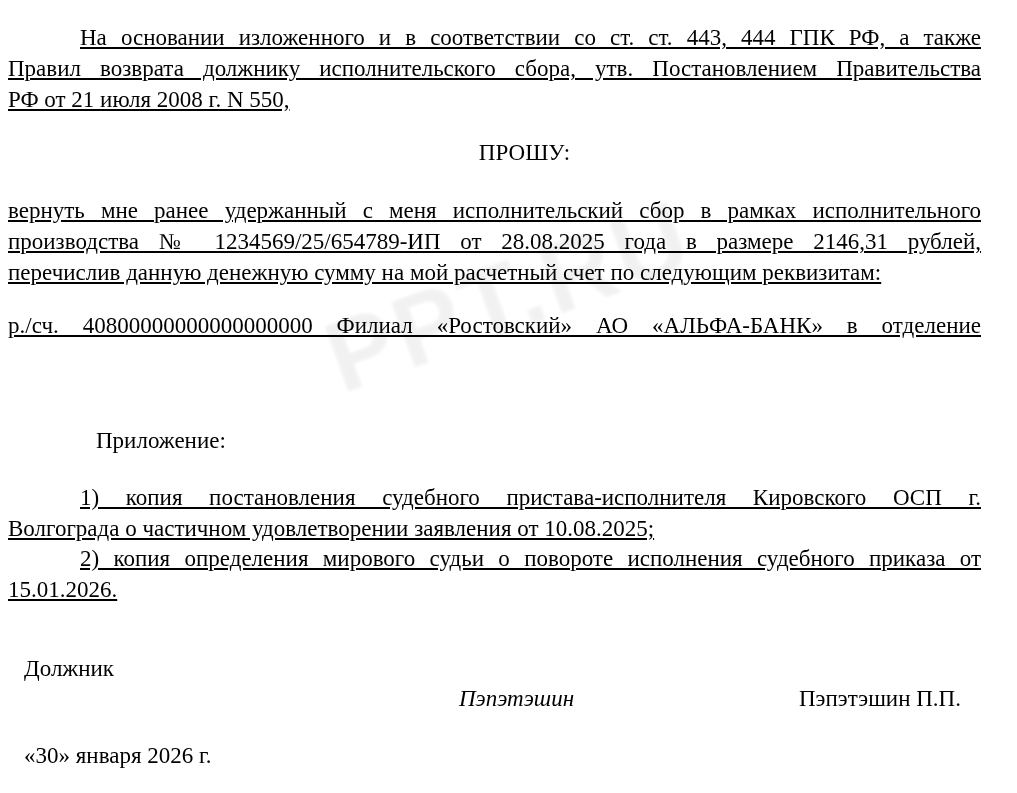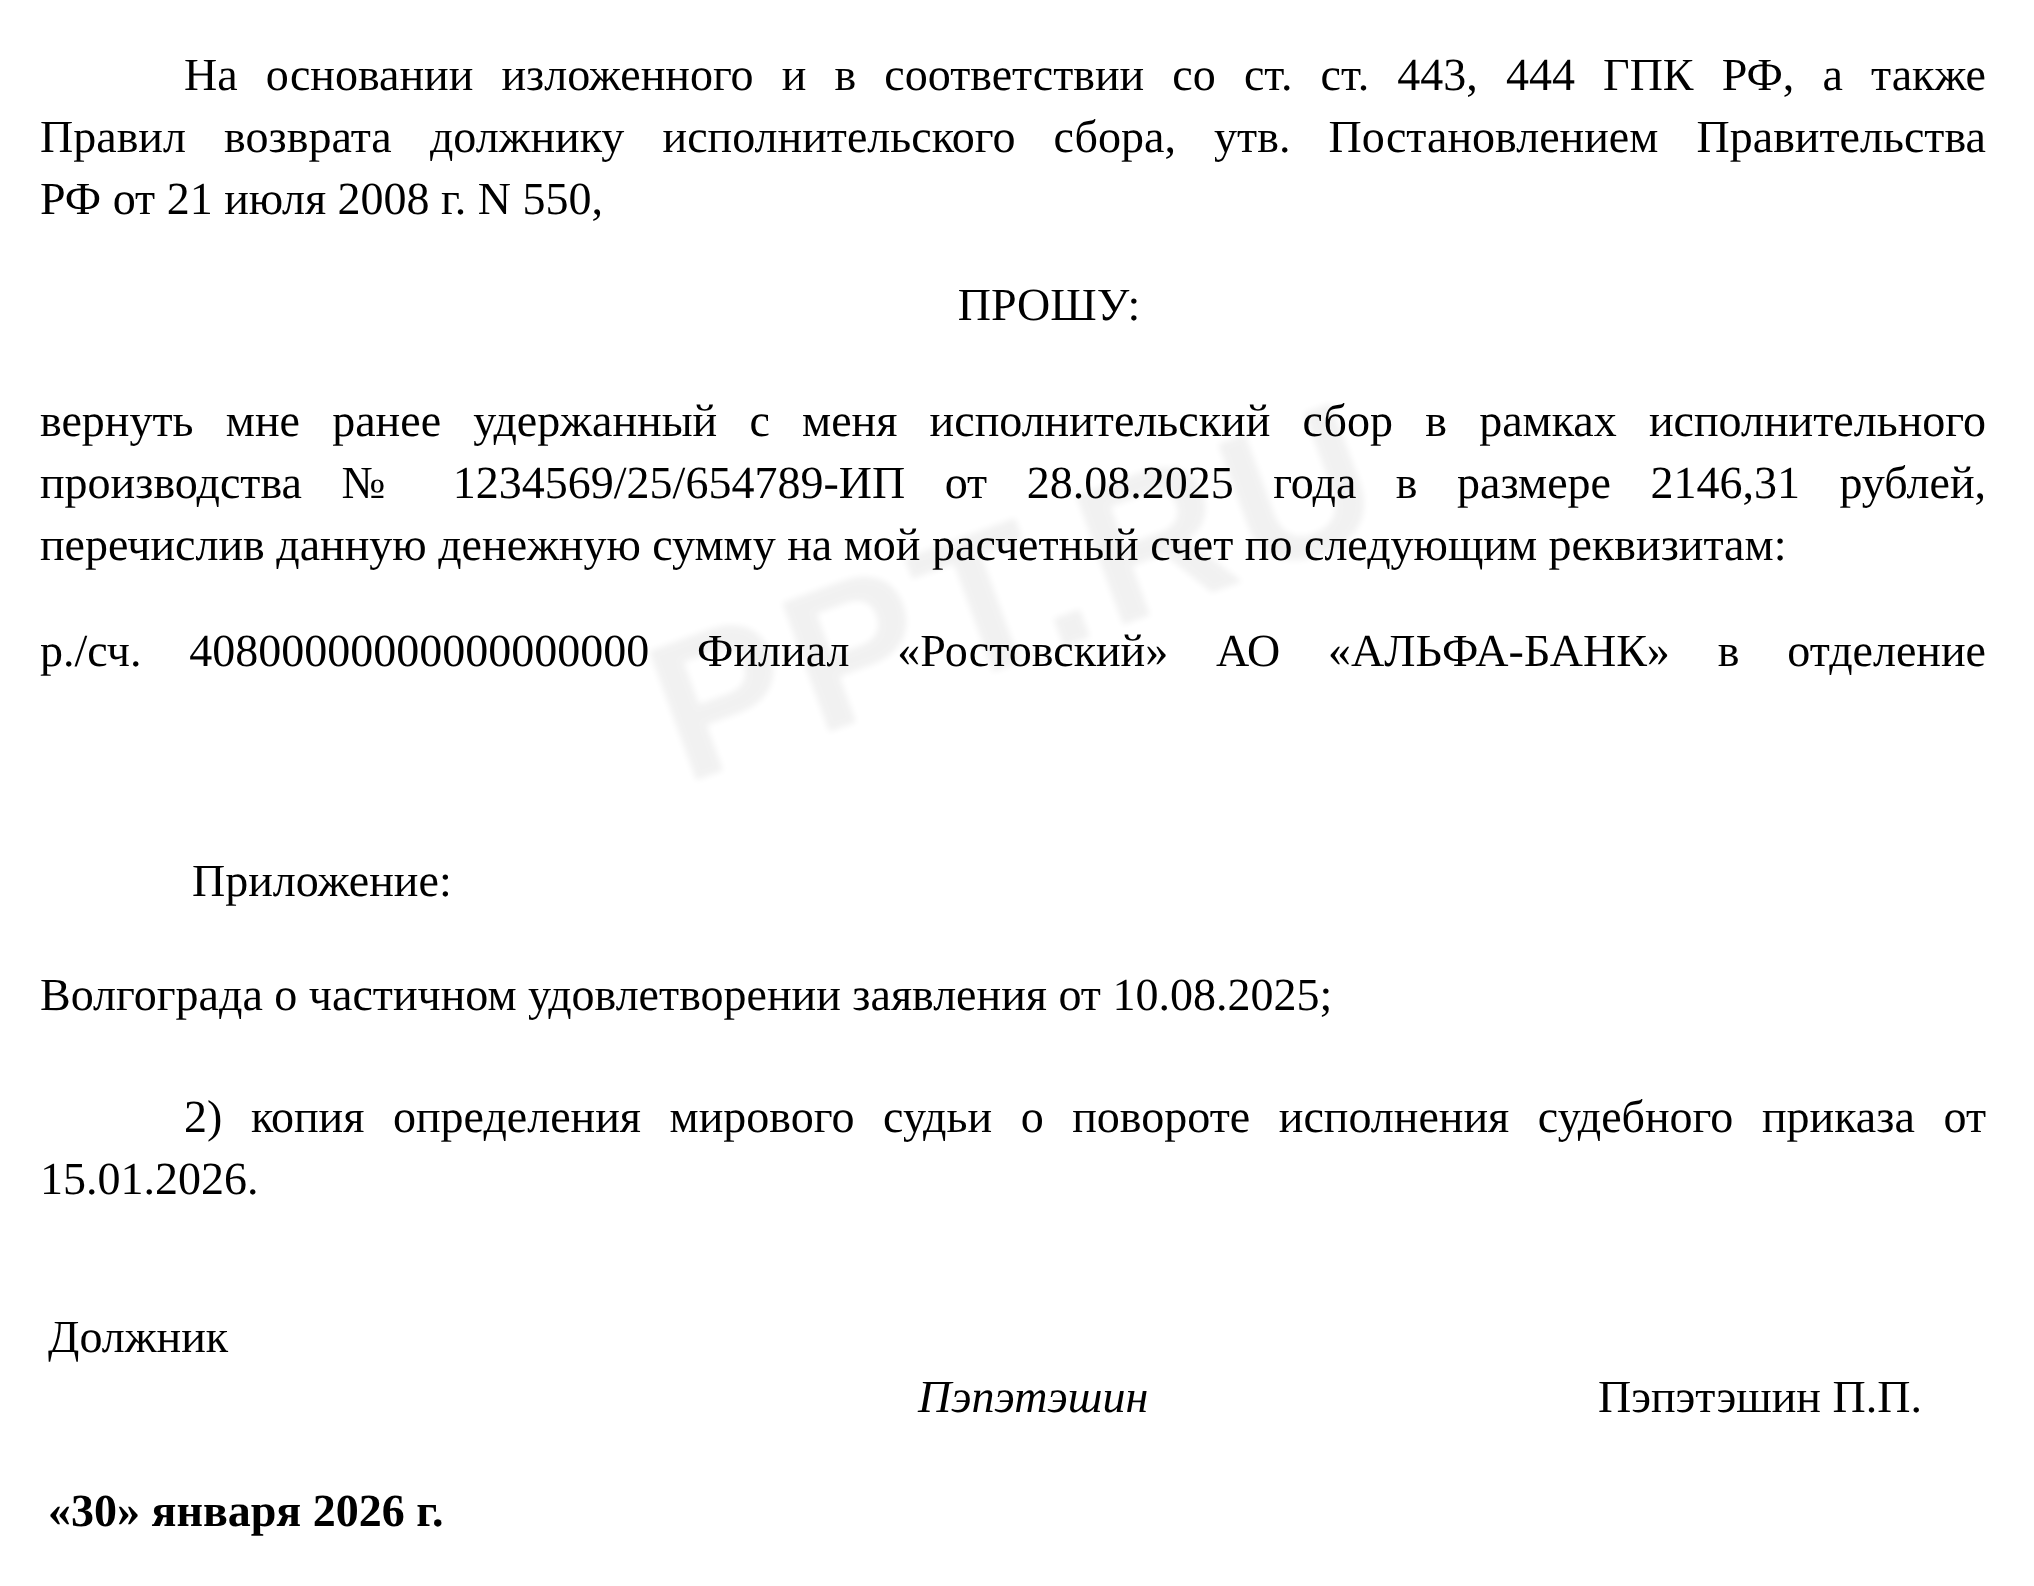"На основании изложенного и в" .p { left: 20px -> 8px; text-decoration: none -> underline }
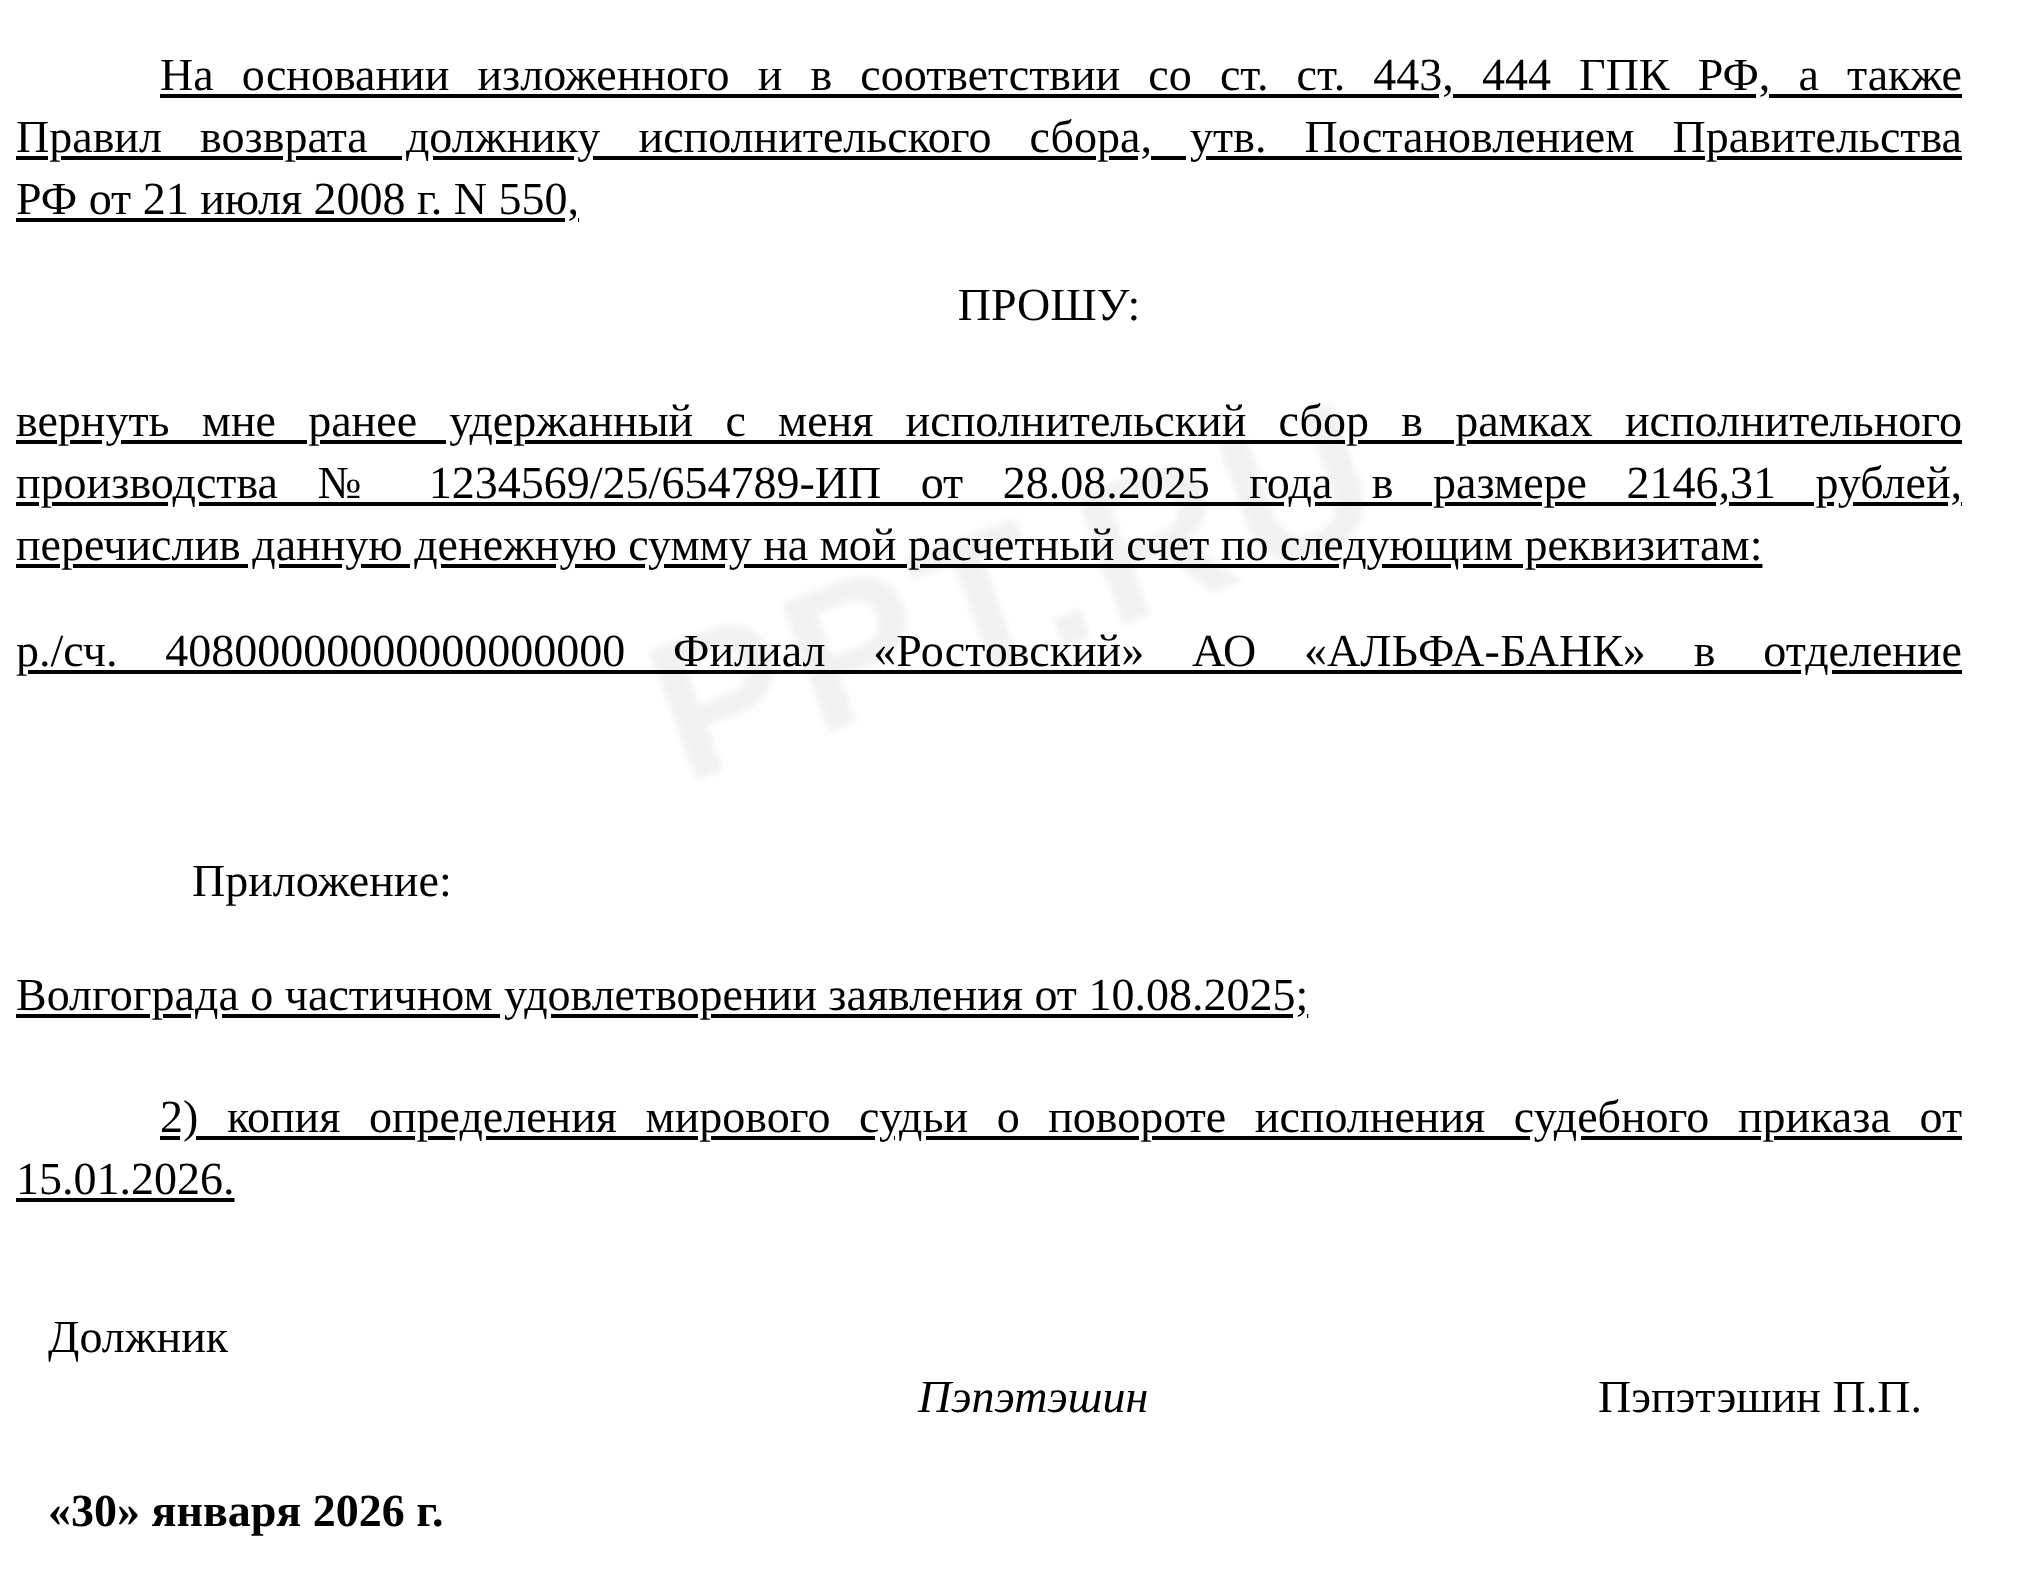"1) копия постановления судебного" span.line { html: none -> <span>1) копия постановления судебного пристава-исполнителя Кировского ОСП г.</span> }
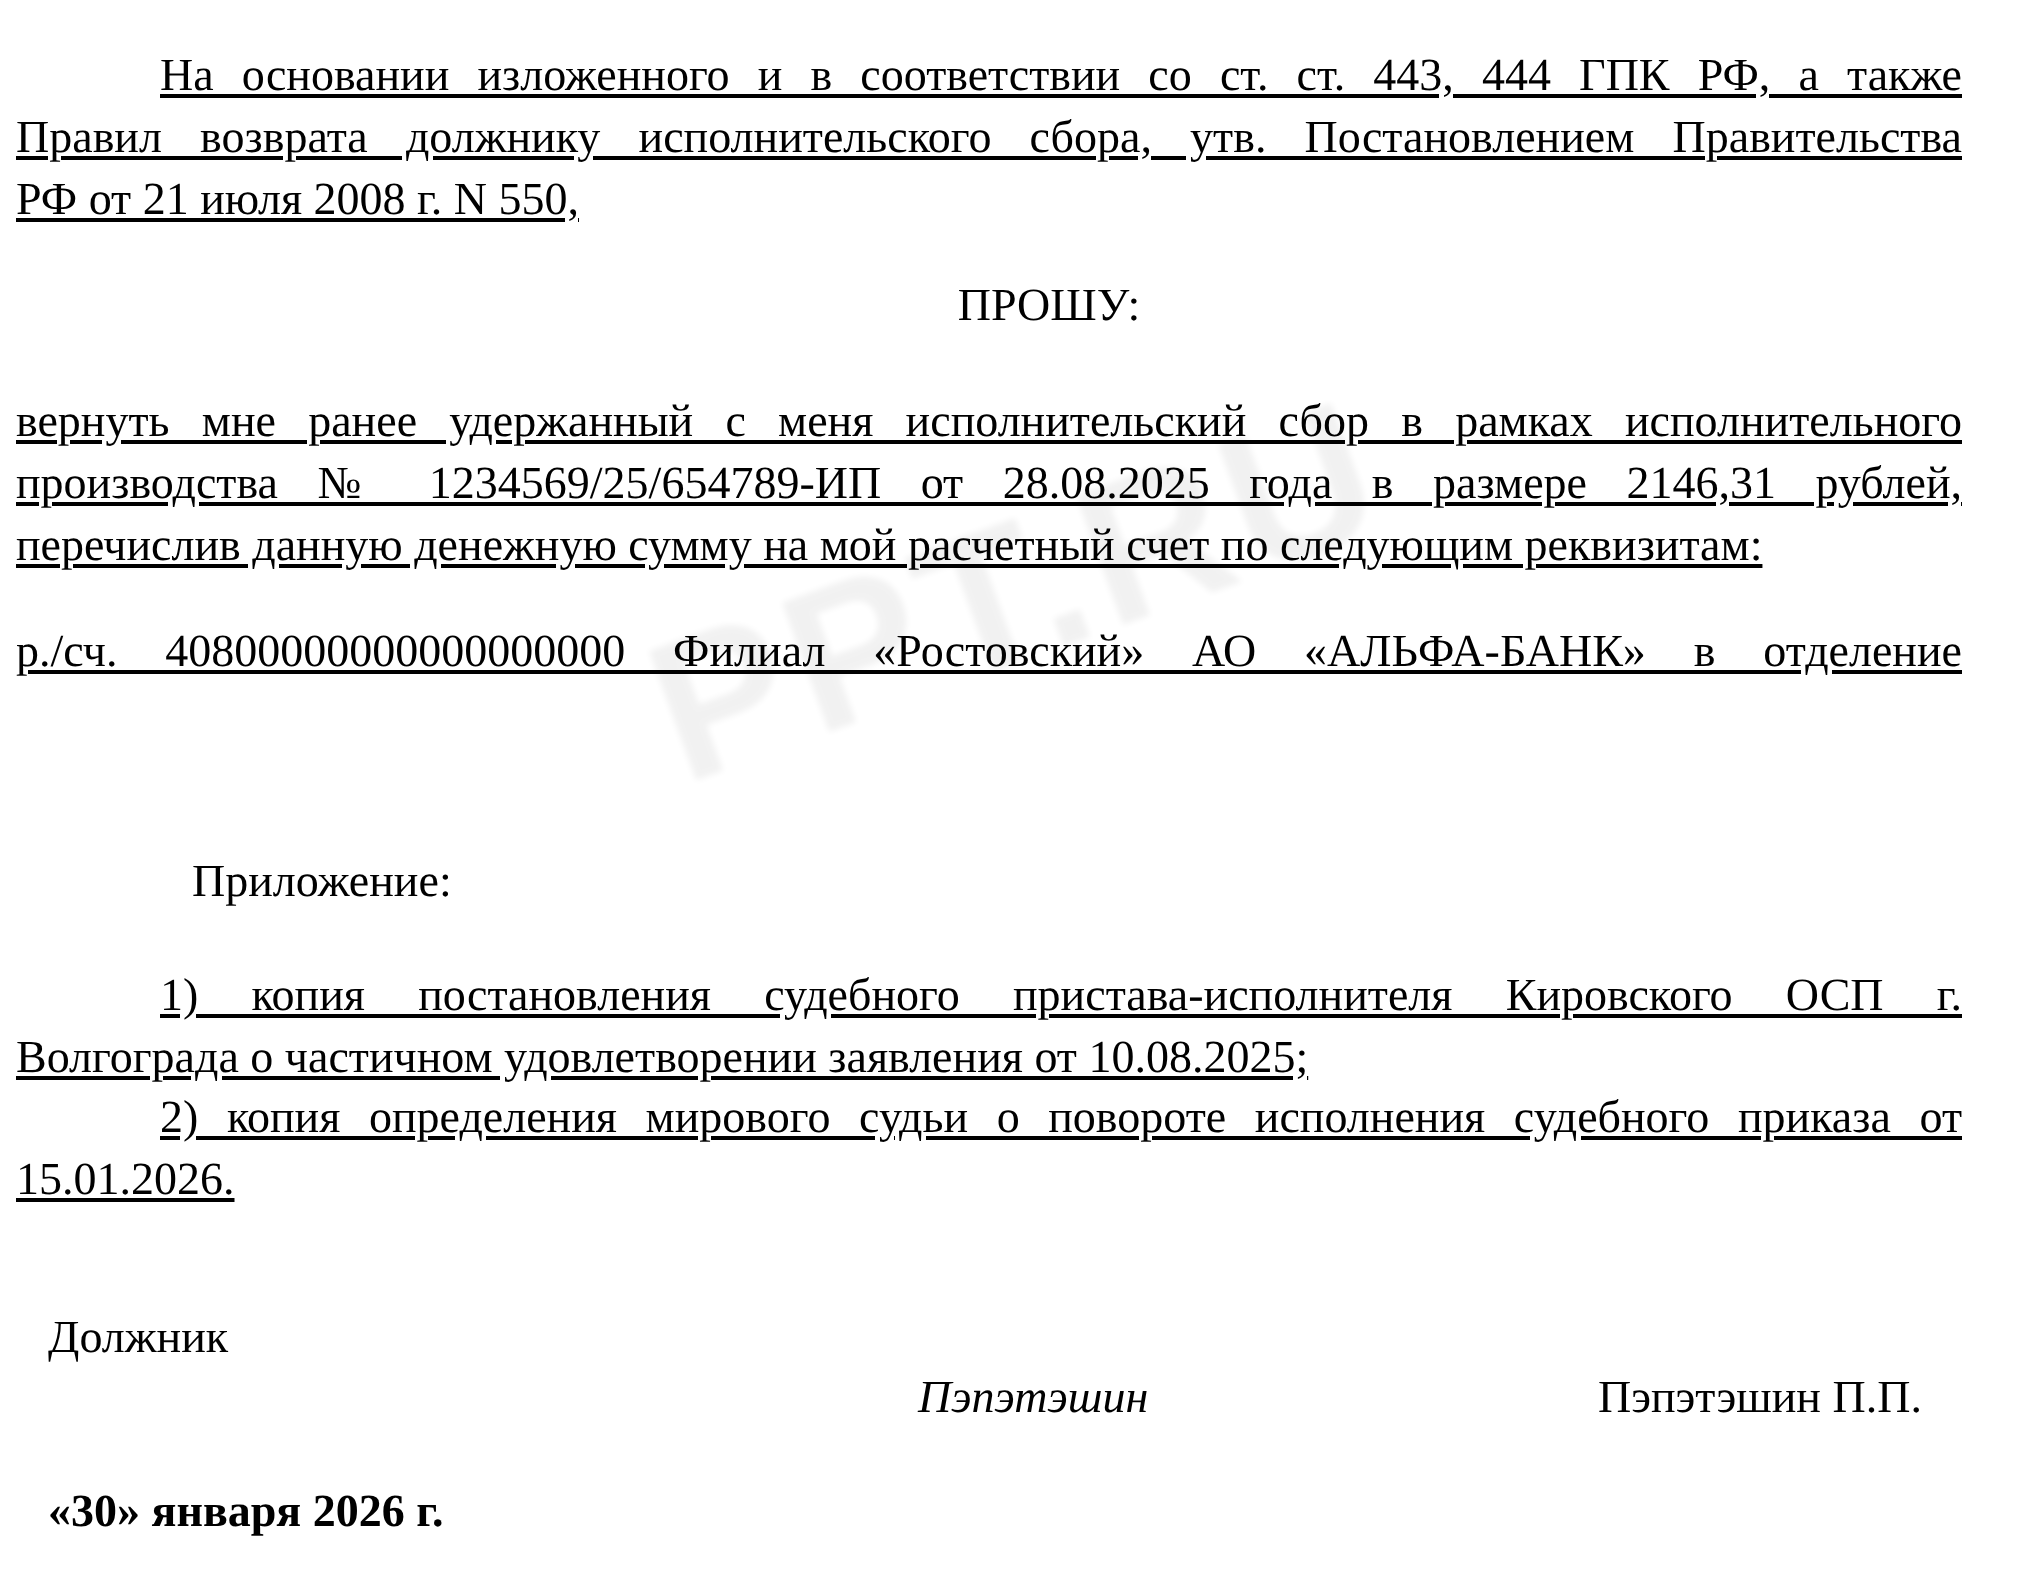"«30» января 2026 г." div.abs { font-weight: bold -> none }
